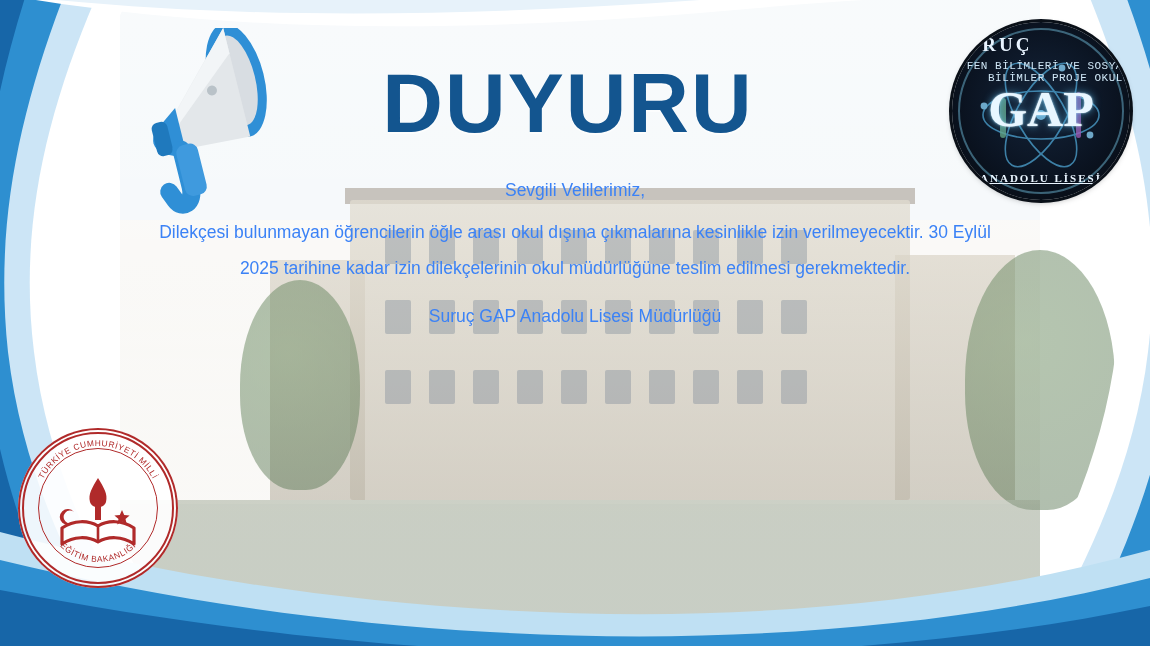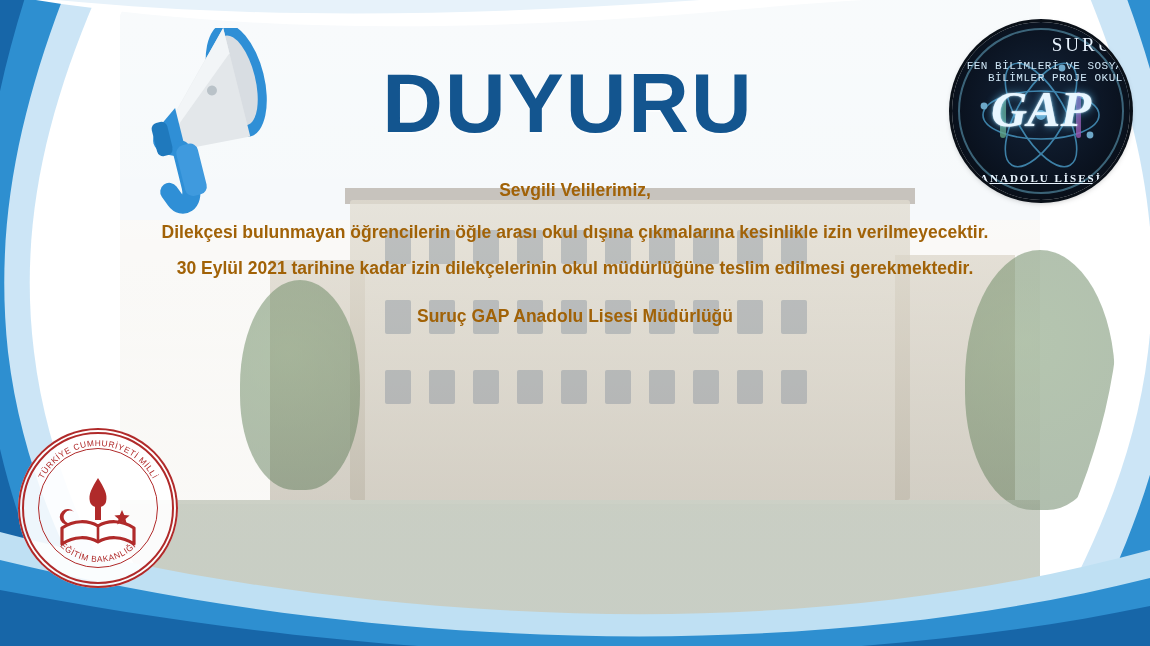"SURUÇ" .gap-logo .arc-text-top { font-weight: normal -> bold; text-align: right -> left }
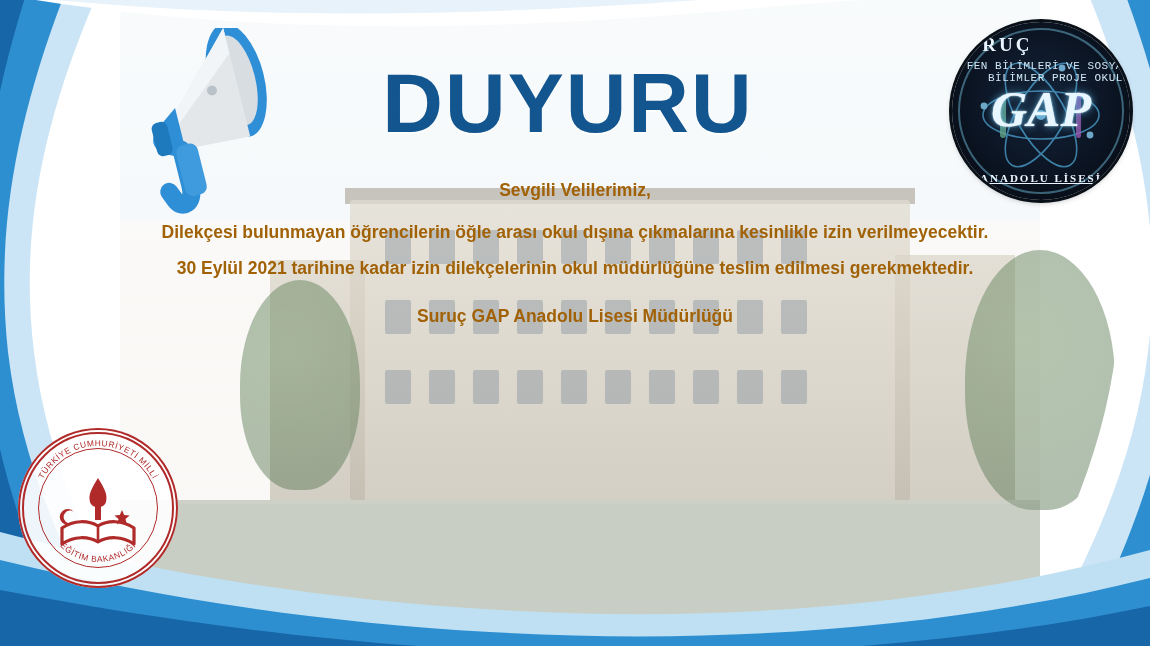"GAP" .gap-logo .gap-word { font-style: italic -> none }
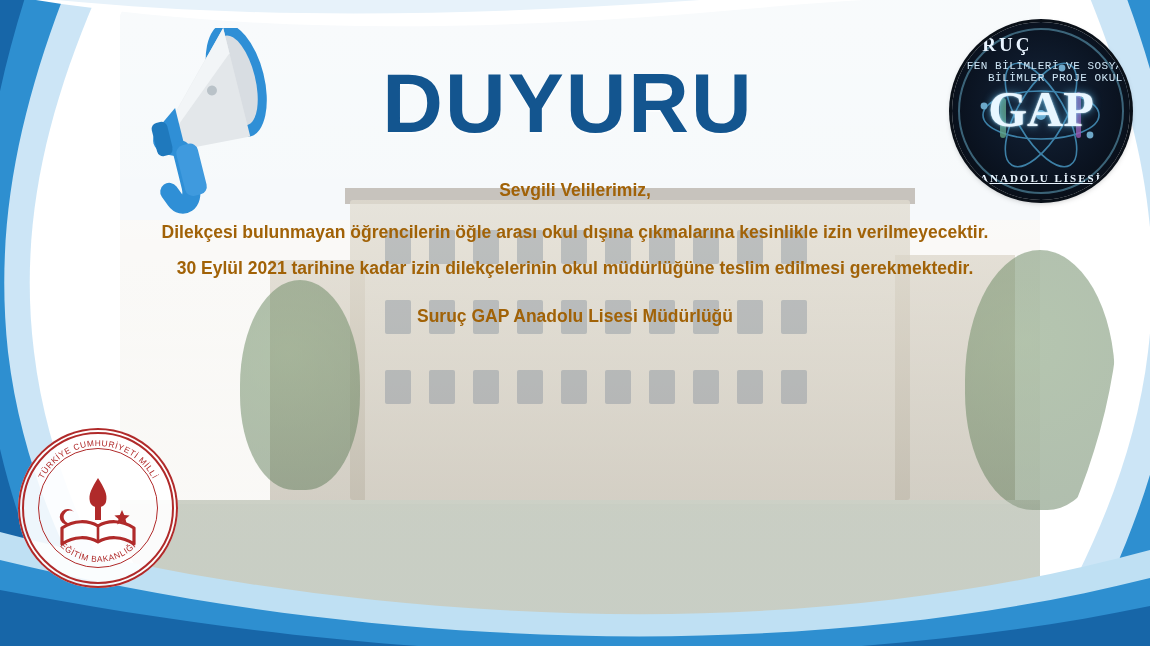"Sevgili Velilerimiz," .body-text { color: #a16207 -> #3b82f6; font-weight: bold -> normal }
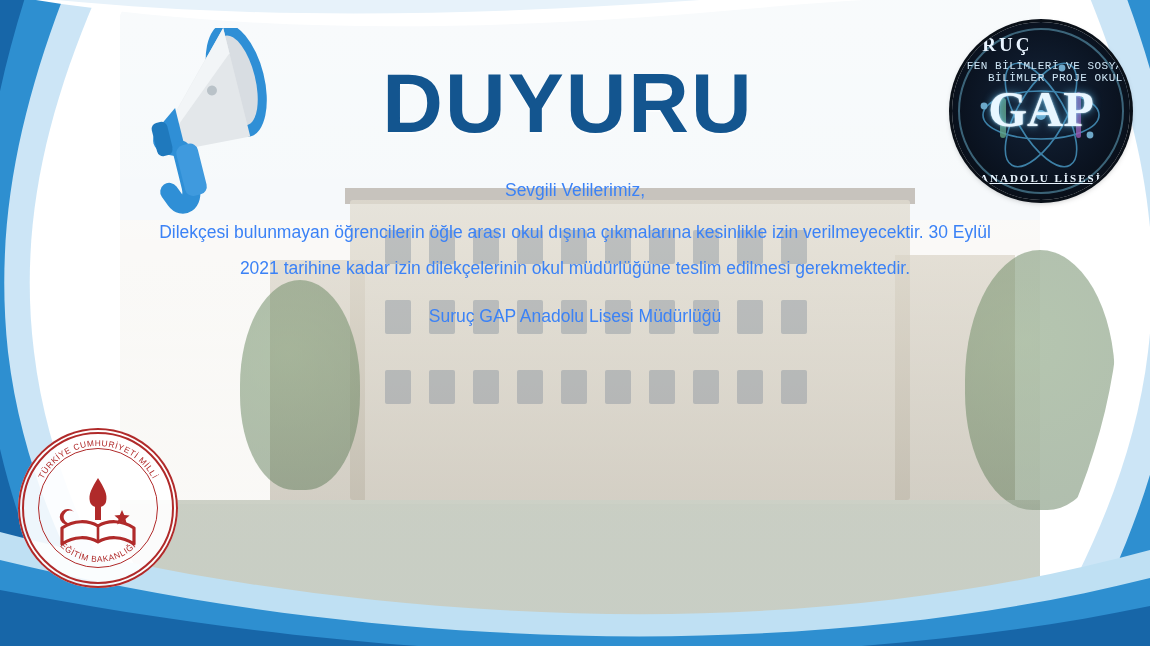"Dilekçesi bulunmayan öğrencilerin öğle" p { text: 2021 -> 2025 }
